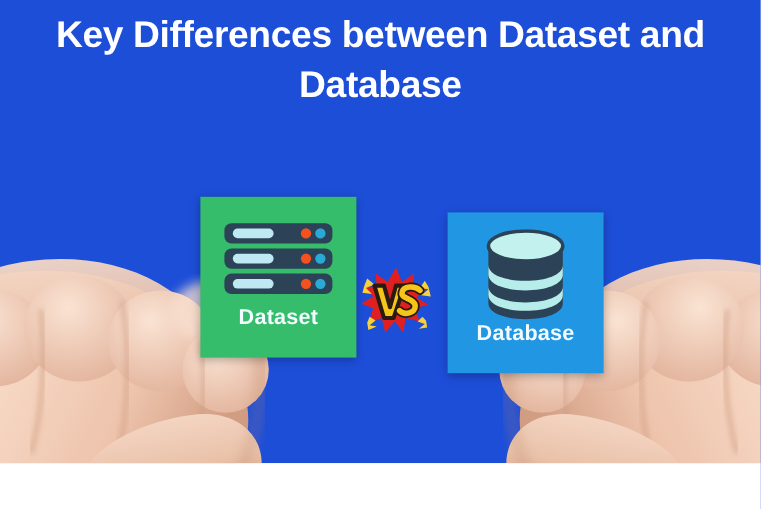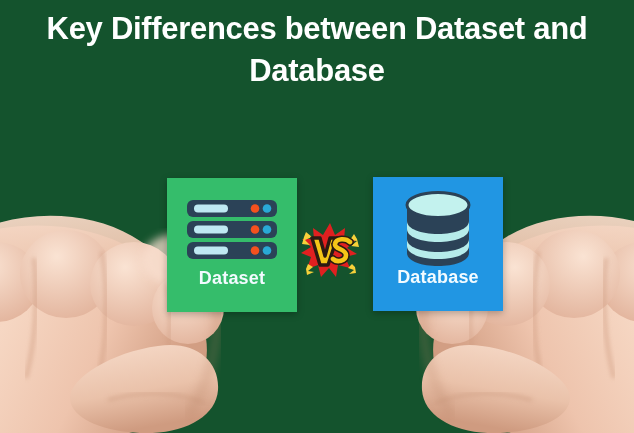"Key Differences between Dataset and" #stage { background: #14532d -> #1d4ed8; height: 433px -> 386px }
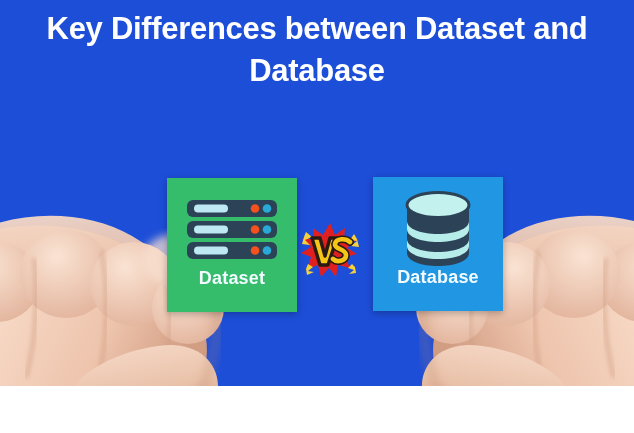"Dataset" .card-dataset { top: 178px -> 164px }
